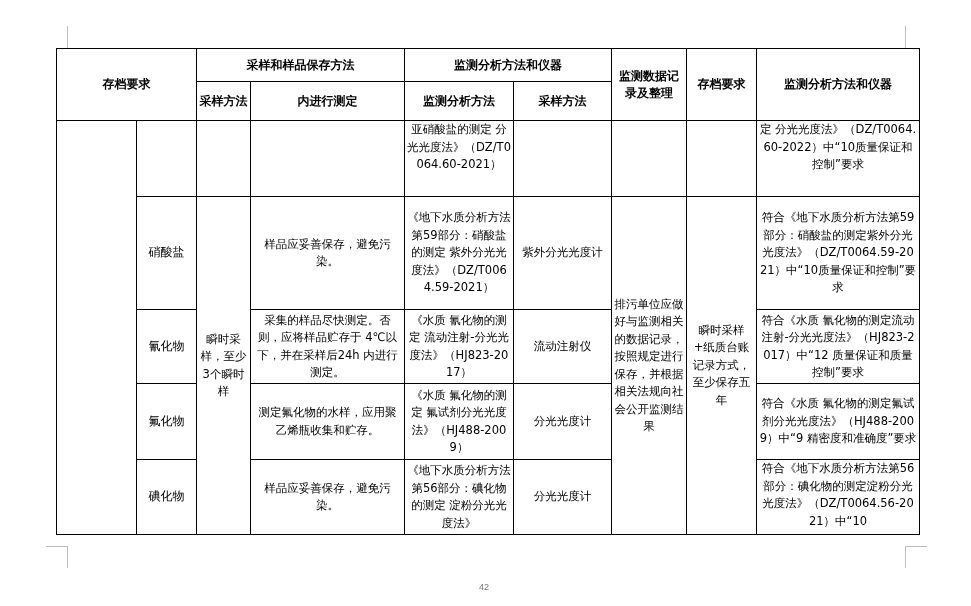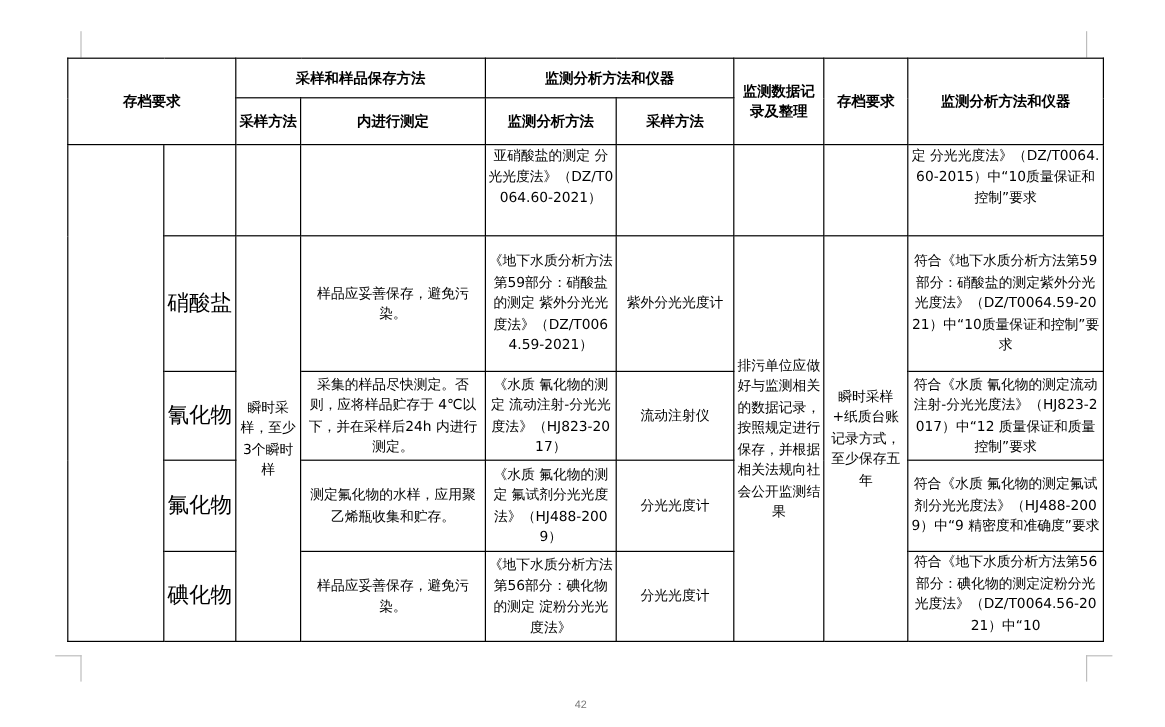"定 分光光度法》（DZ/T0064.60-2015）中“10质量保证和控制”要求" td { text: DZ/T0064.60-2015 -> DZ/T0064.60-2022 }
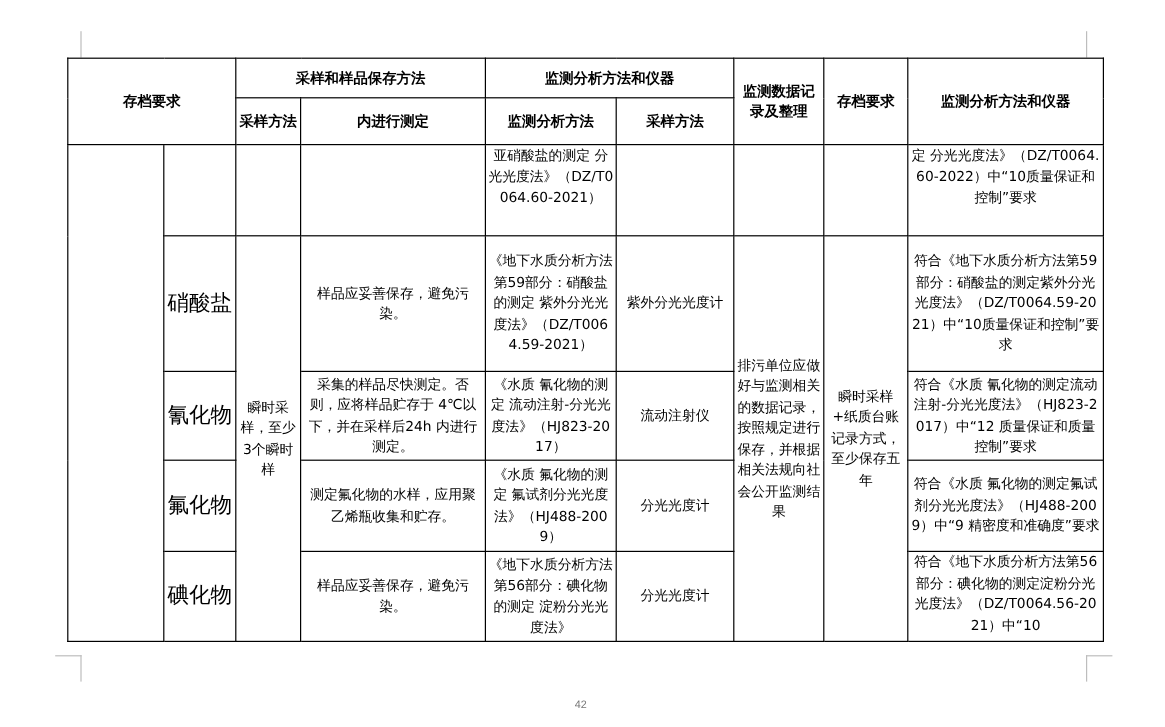"硝酸盐" .lbl { font-size: 18px -> 12px }
